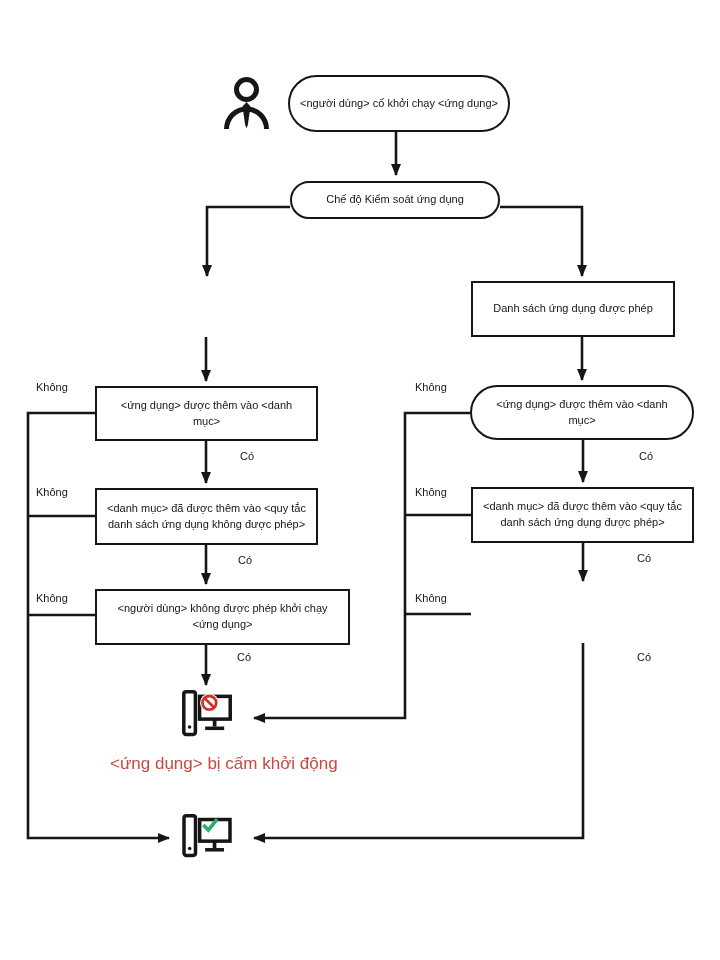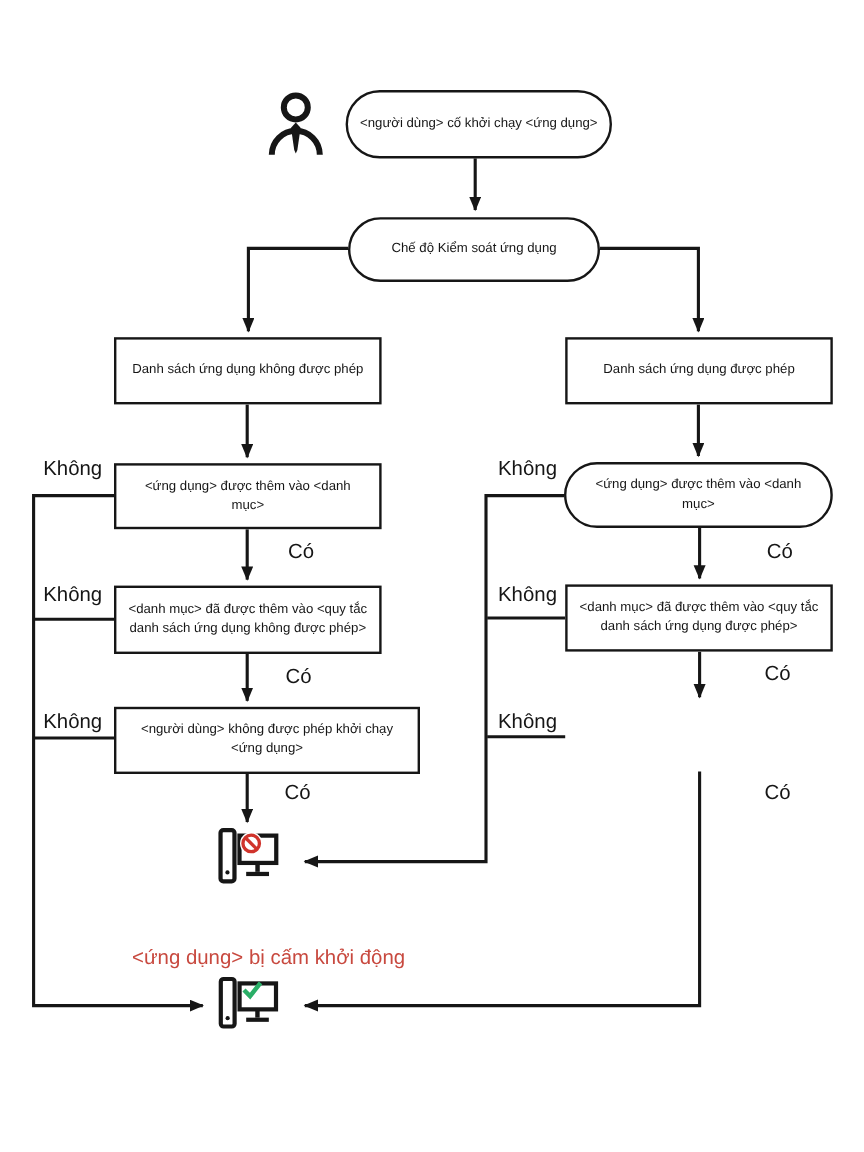"Chế độ Kiểm soát ứng" #n-mode { height: 54px -> 38px }
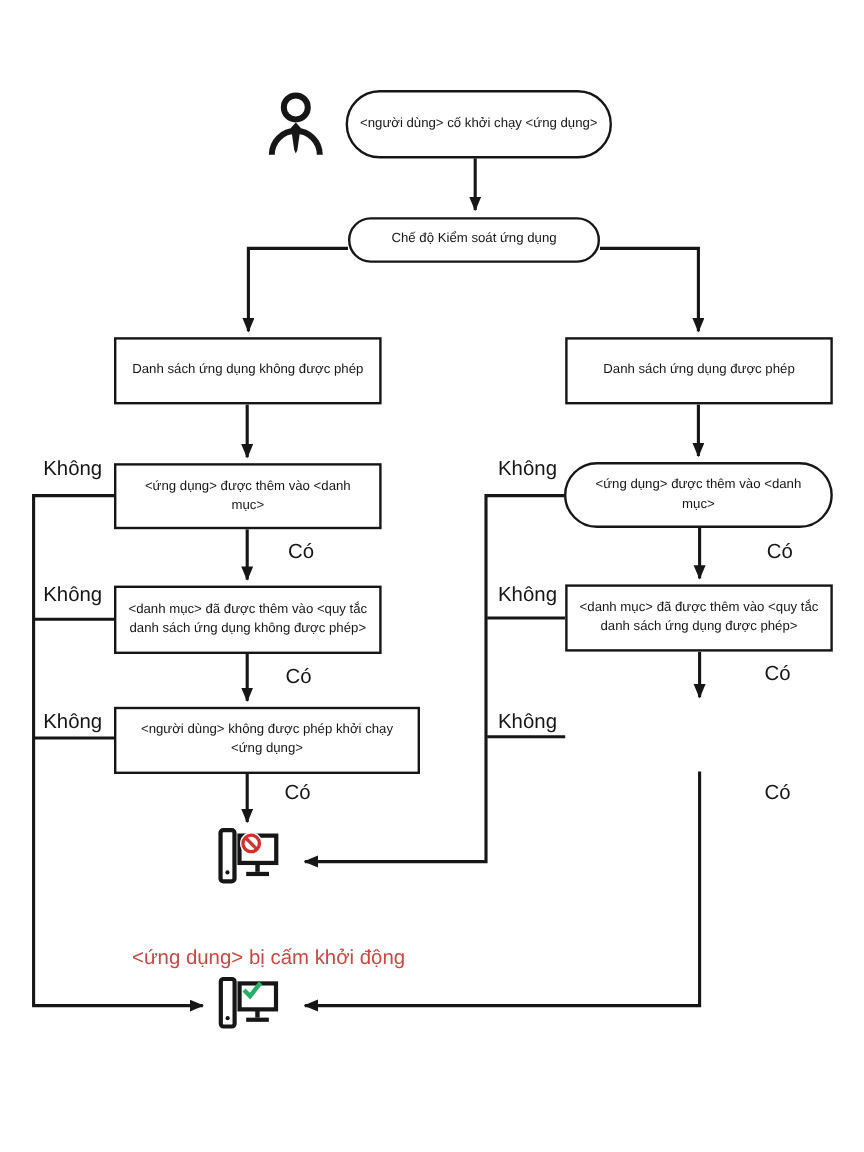"Danh sách ứng dụng không" div.node { html: <div>Danh sách ứng dụng không được phép</div> -> none }
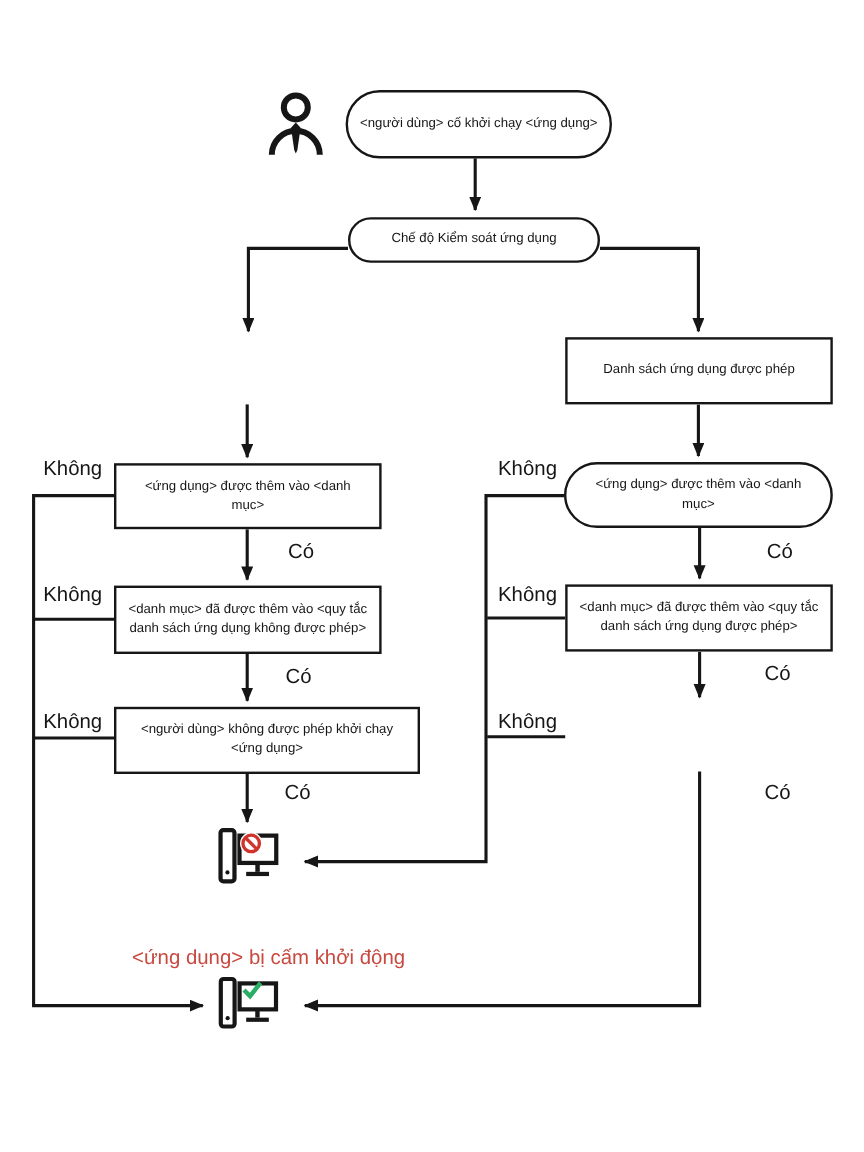"Danh sách ứng dụng được" #n-allow-header { width: 223px -> 204px }
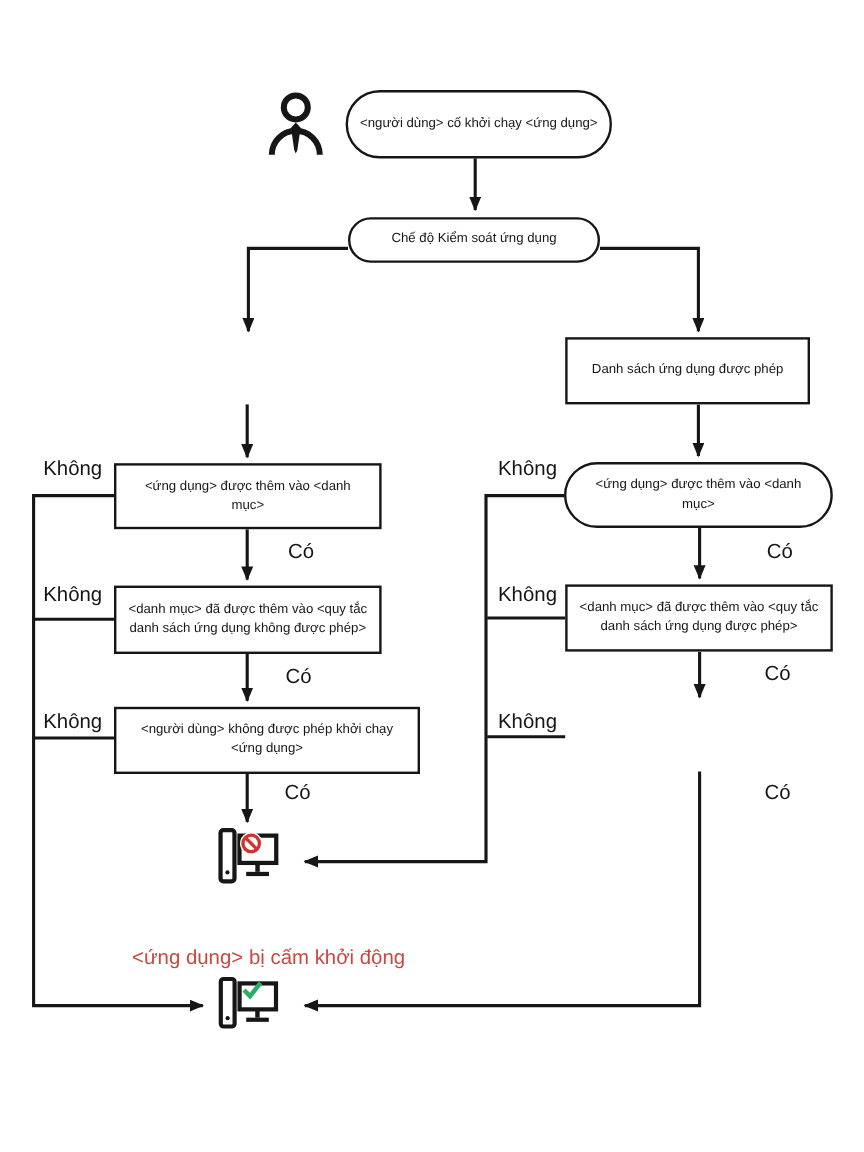"Không" .lbl { font-size: 17px -> 11px }
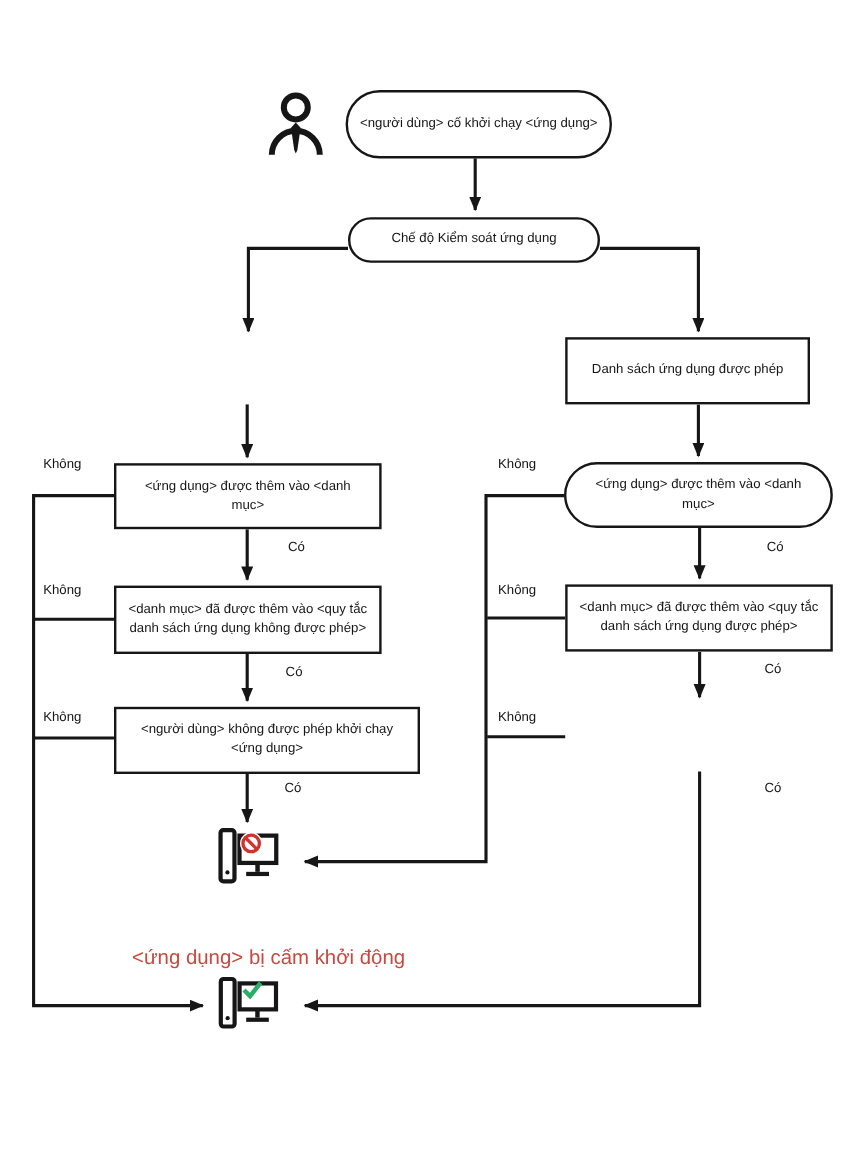"<ứng dụng> bị cấm khởi" #txt-blocked { margin-top: 34px -> none }
